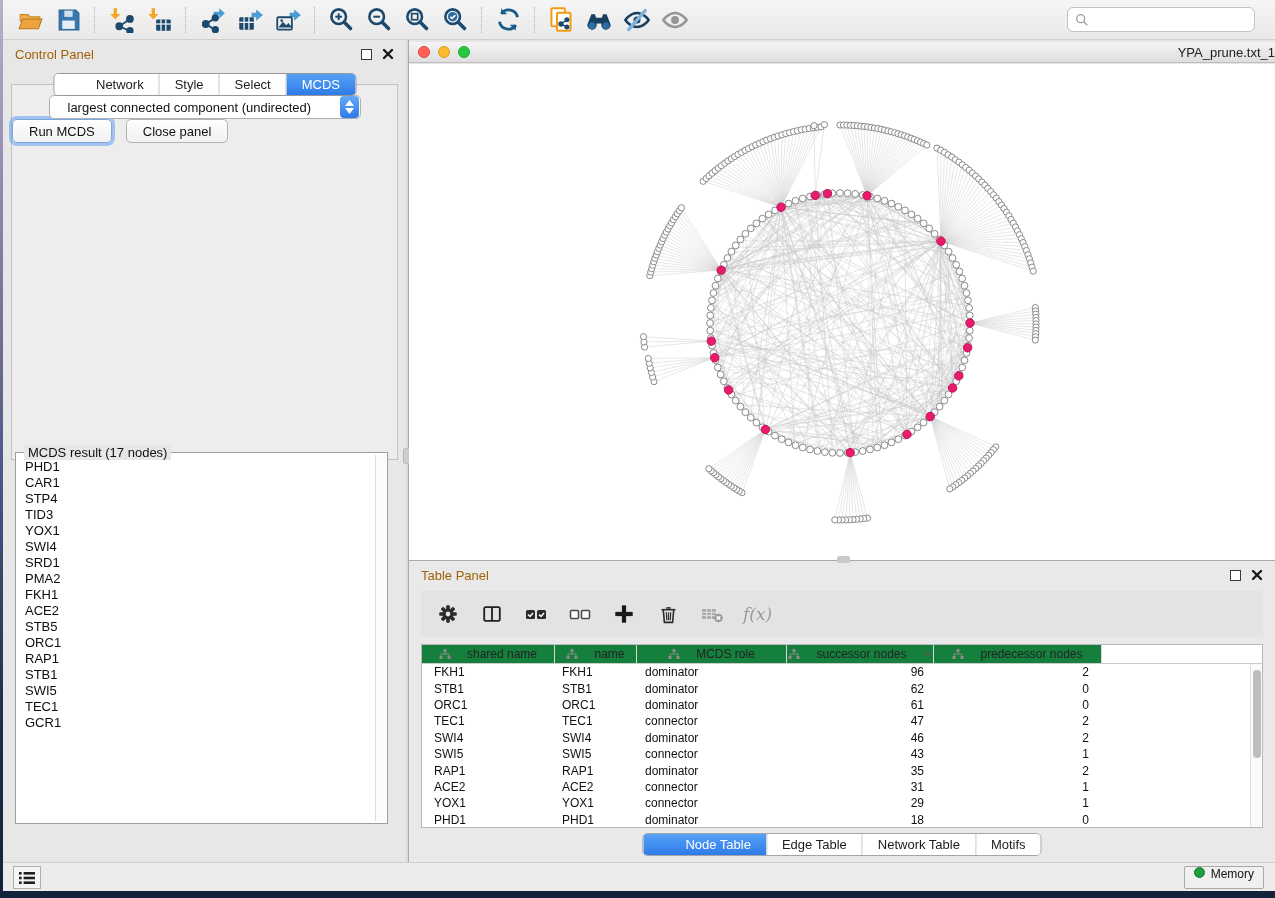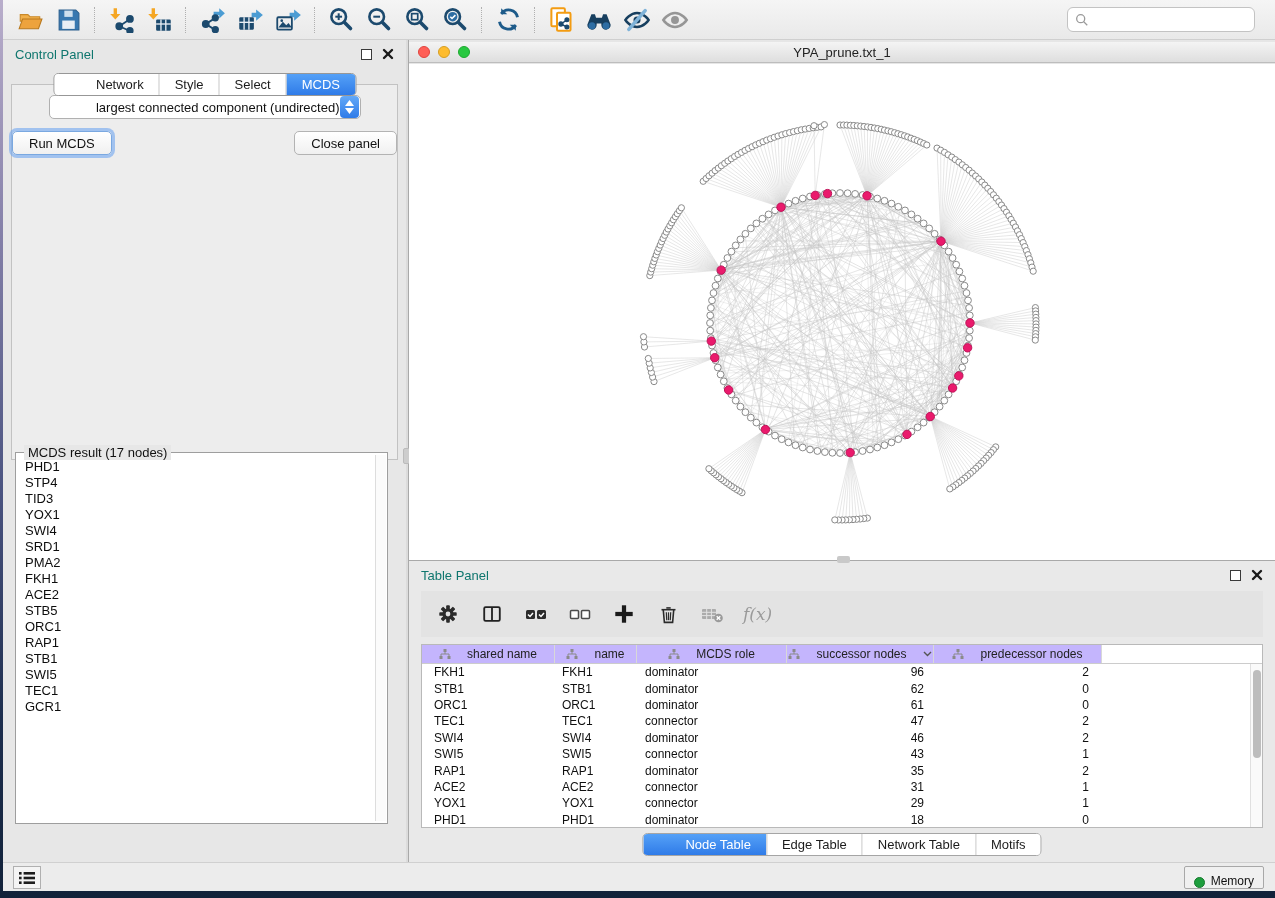"Control Panel" .panel-head { color: #0f766e -> #a16207 }
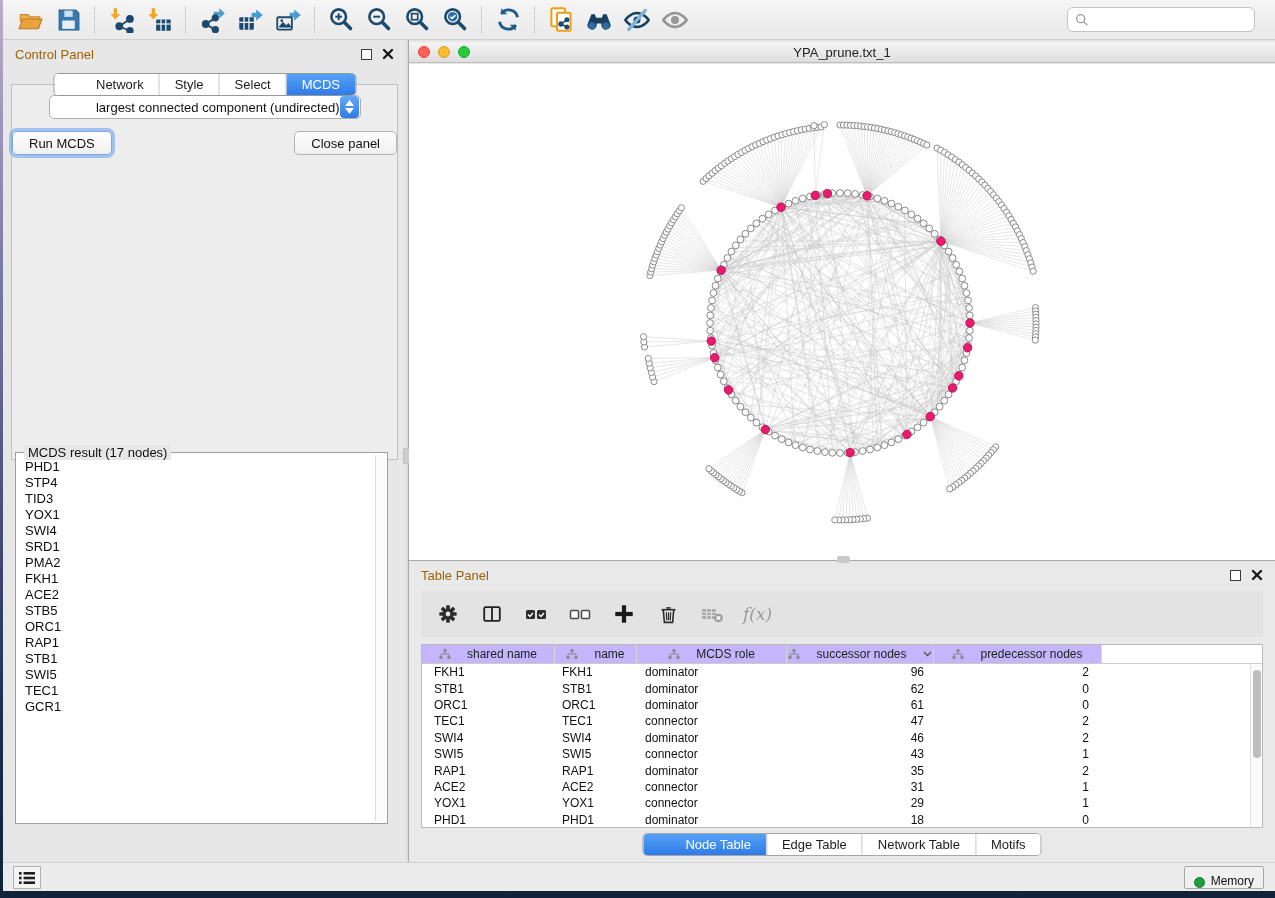"YPA_prune.txt_1" #net-title { text-align: center -> right }
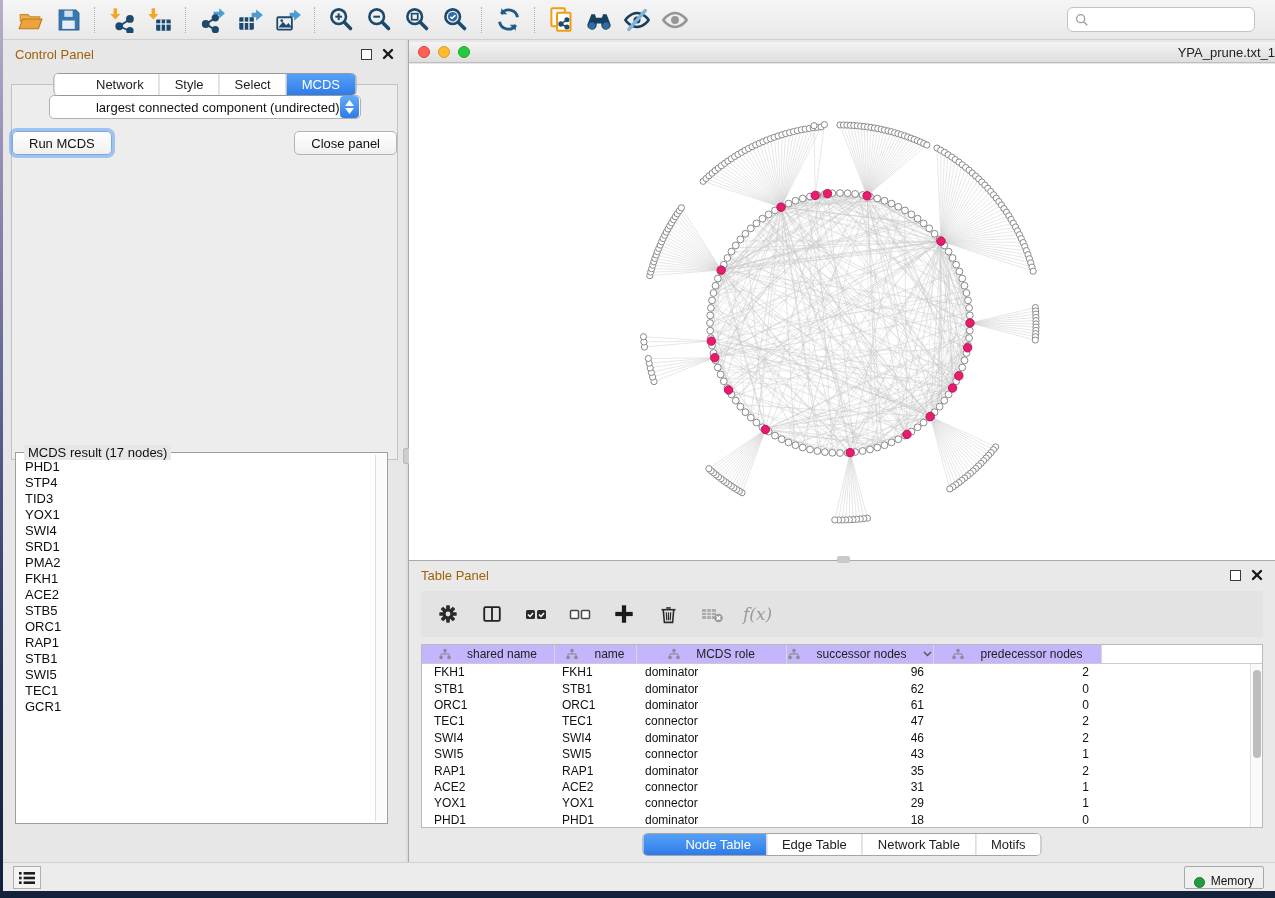"largest connected component (undirected)" #criterion .val { text-align: right -> none }
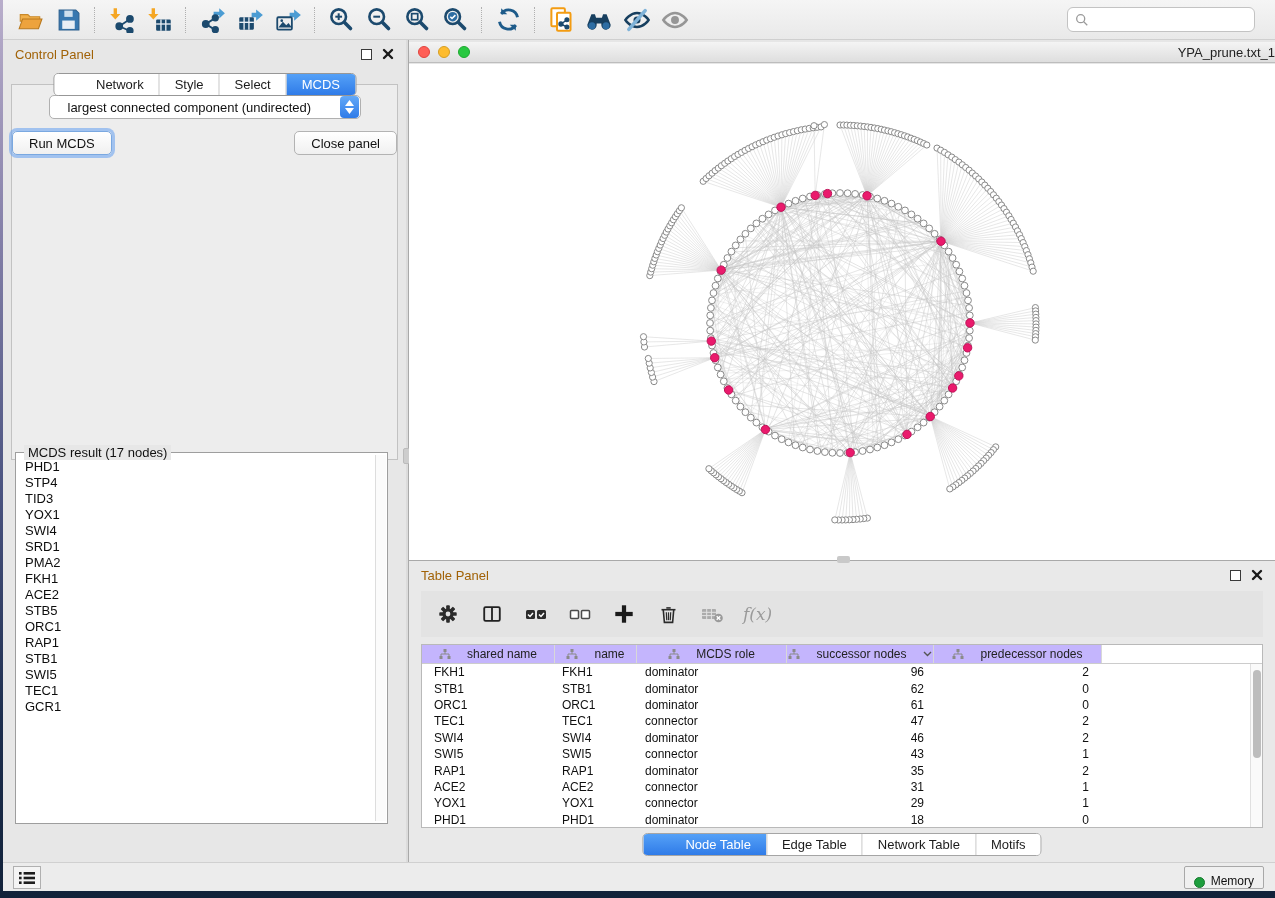"Run MCDS" #btn-row { justify-content: space-between -> flex-start; margin-top: 12px -> none }
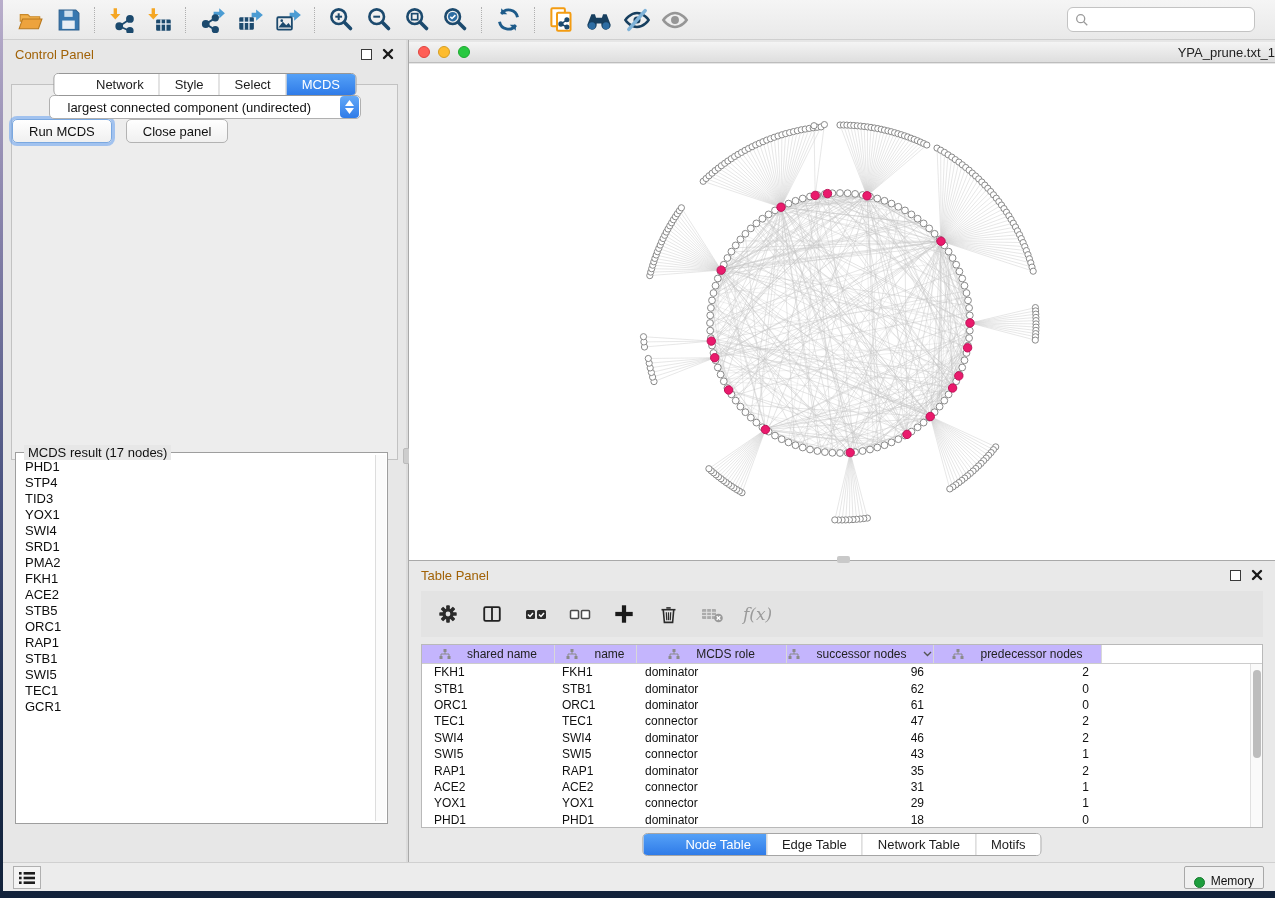"CAR1" div.result-item { html: none -> <div>CAR1</div> }
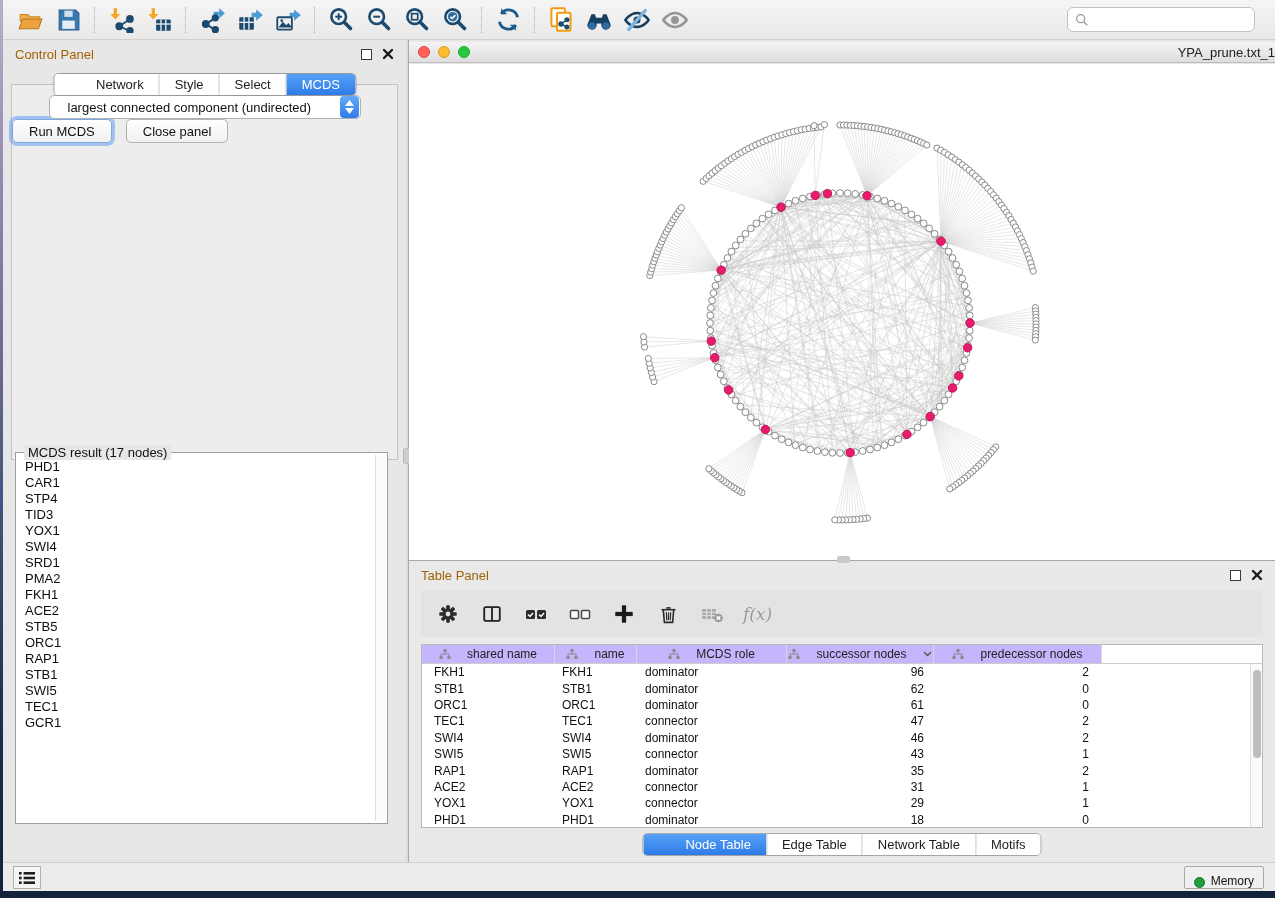"shared name" .th { background: #c4b5fd -> #15803d }
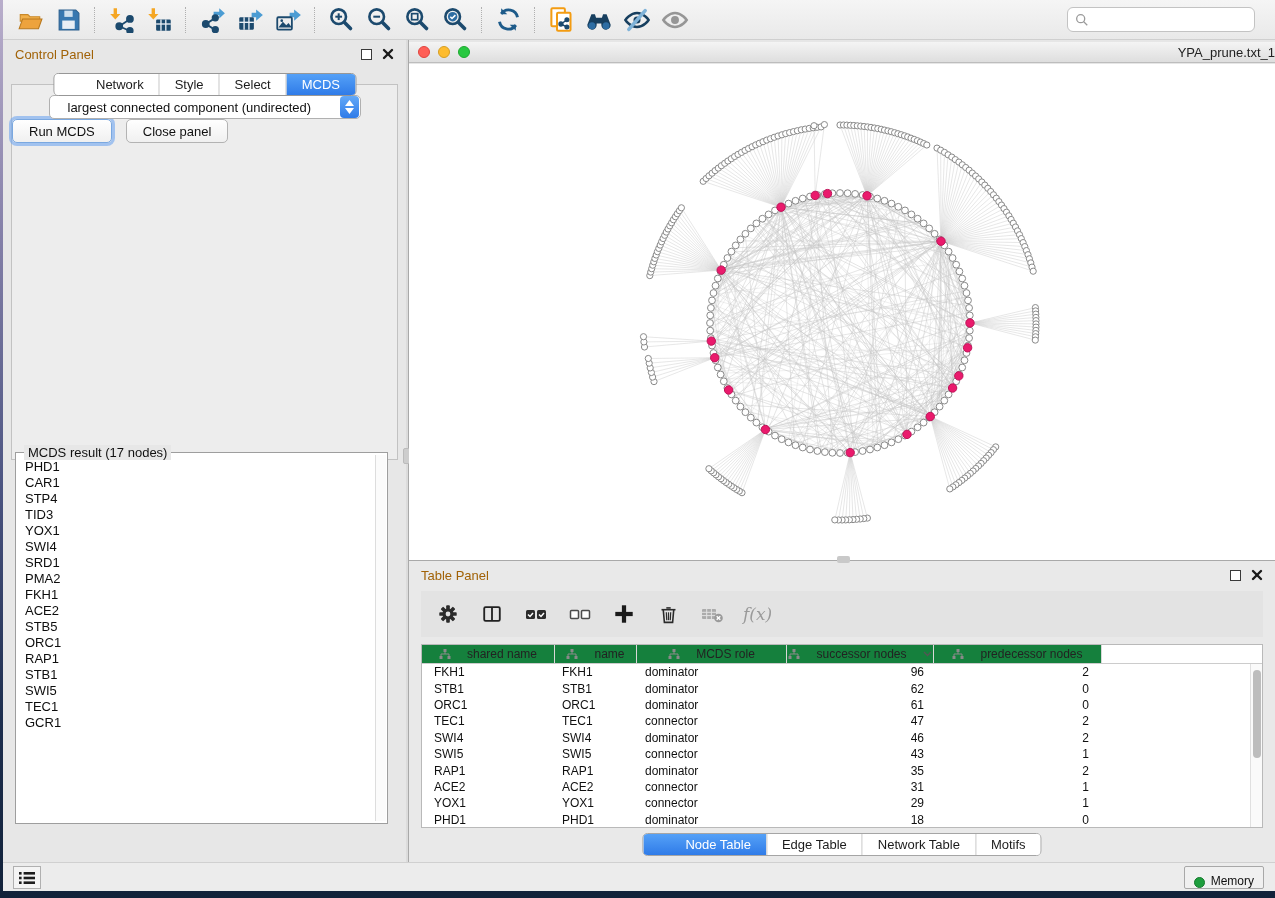"Memory" #memory-btn { align-items: flex-end -> flex-start }
